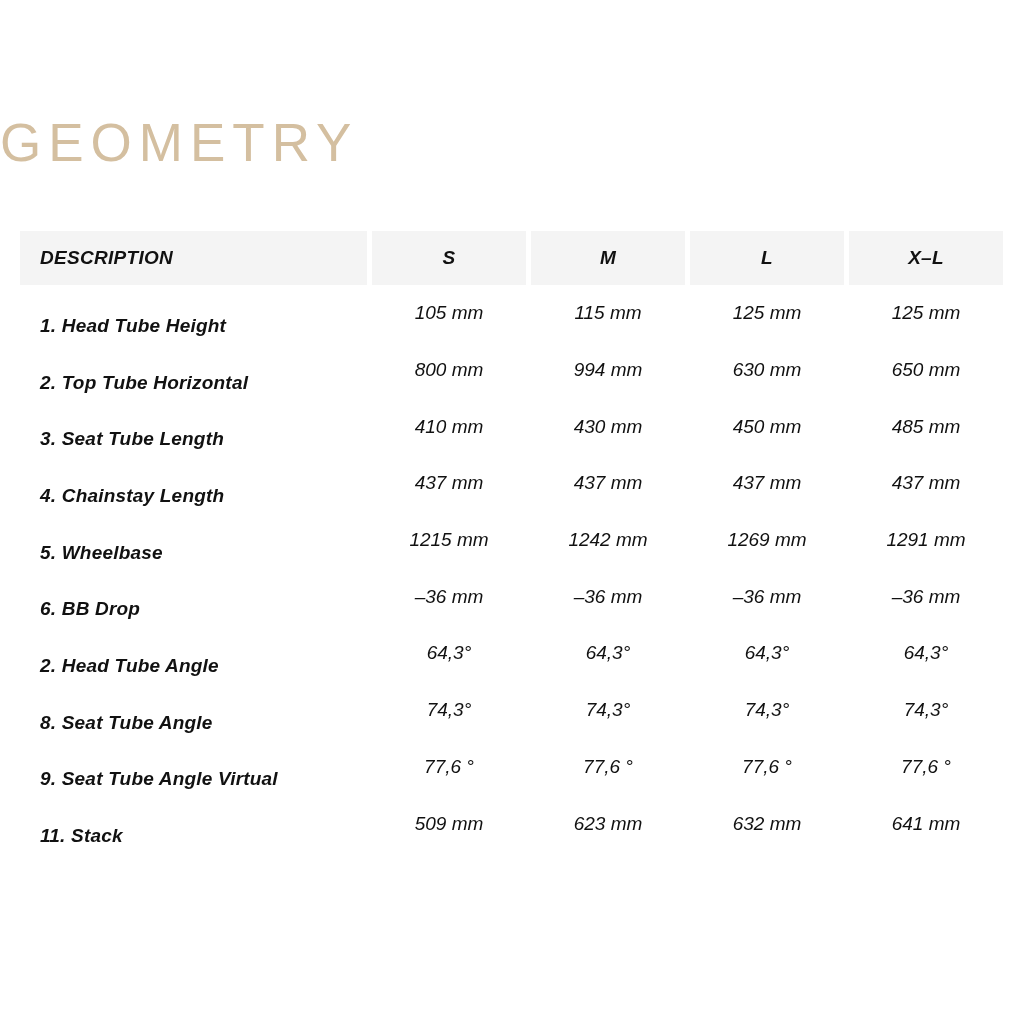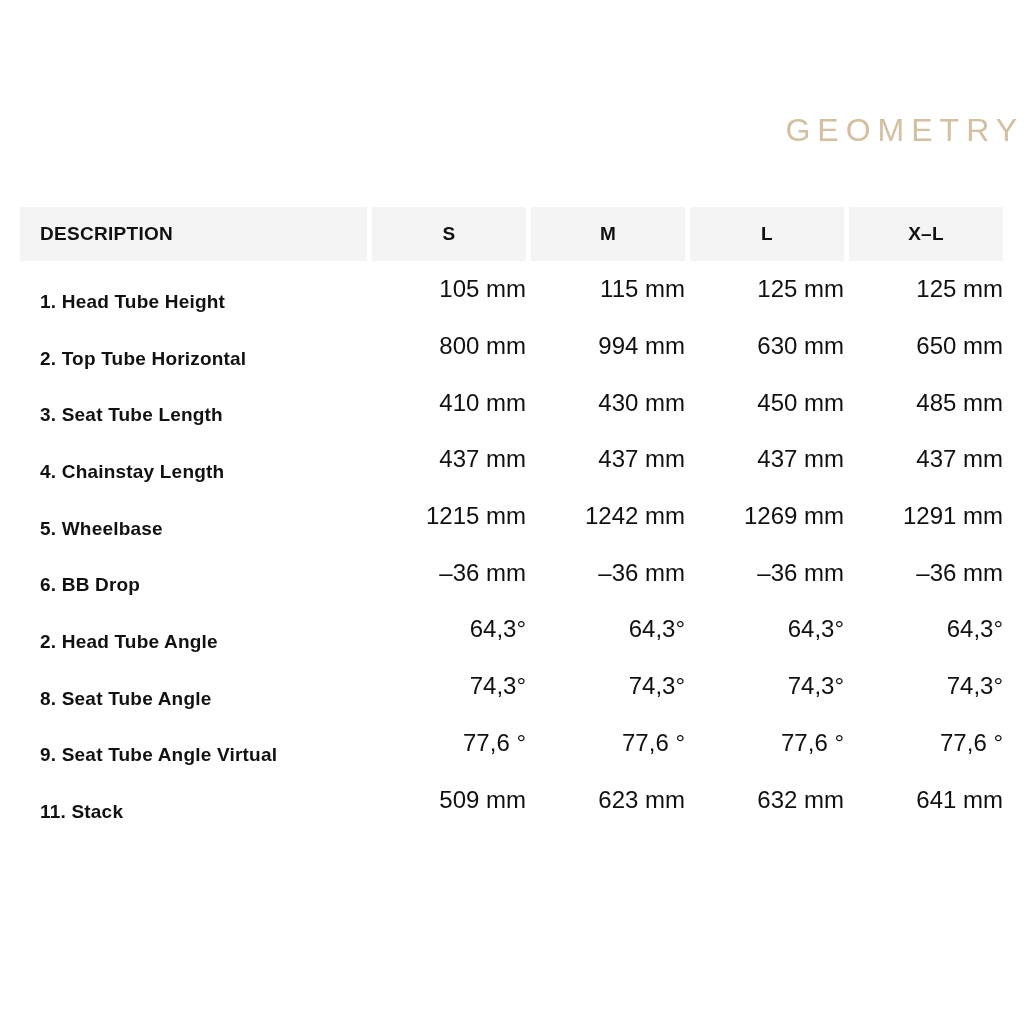"GEOMETRY" .title { font-size: 32px -> 53px; text-align: right -> left }
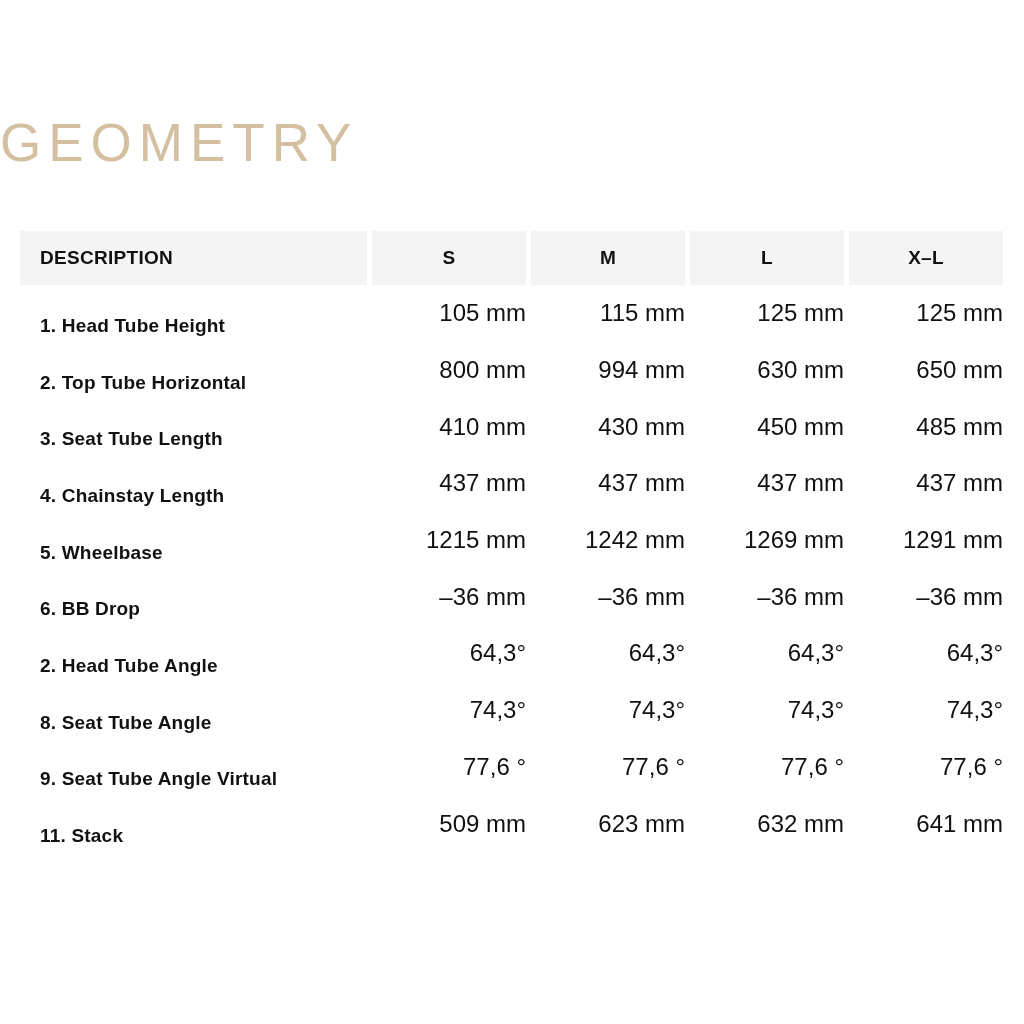"DESCRIPTION" .t-header, .t-row { font-style: none -> italic }
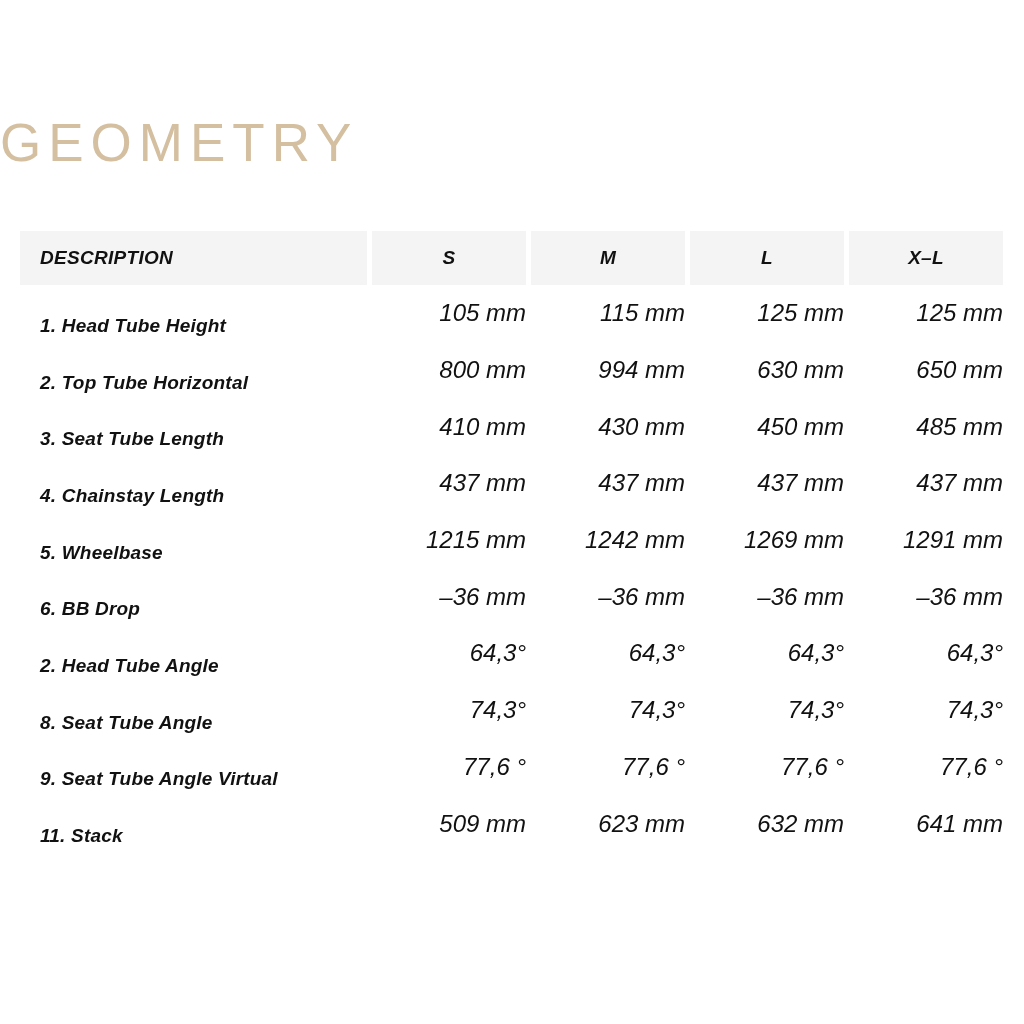"105 mm" .t-row .val { font-size: 24px -> 19px; text-align: right -> center }
